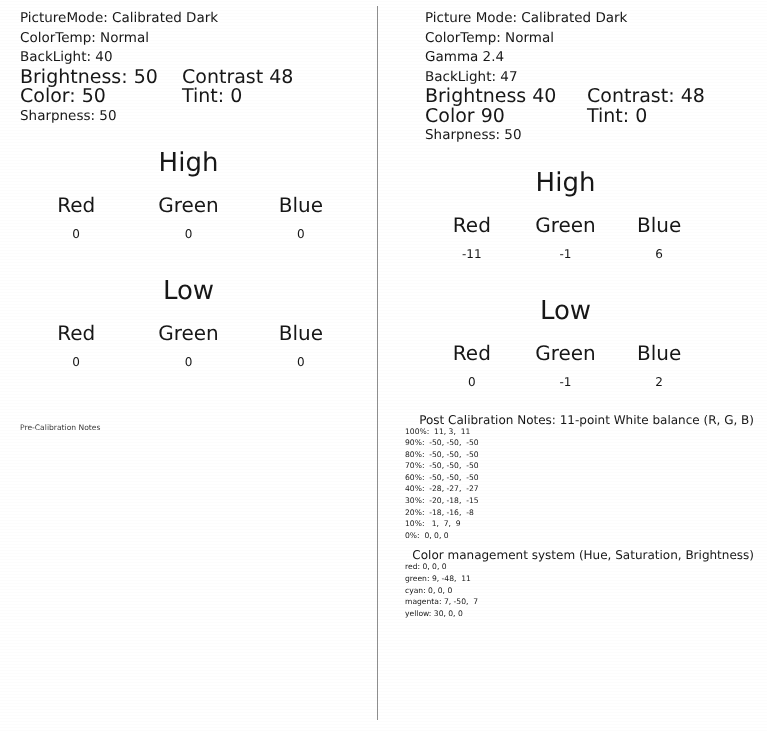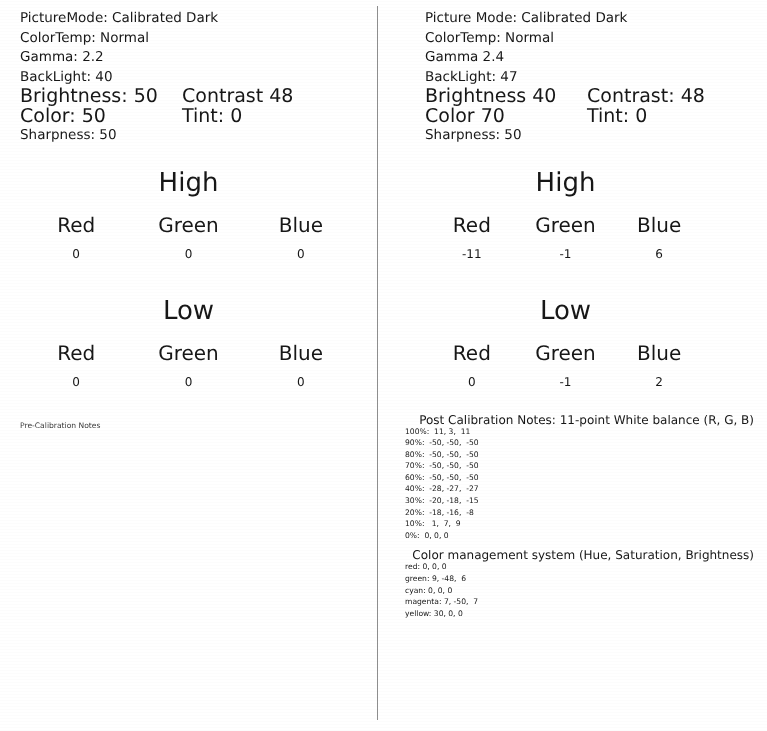"Gamma: 2.2" div.settings-line { html: <div>Gamma: 2.2</div> -> none }
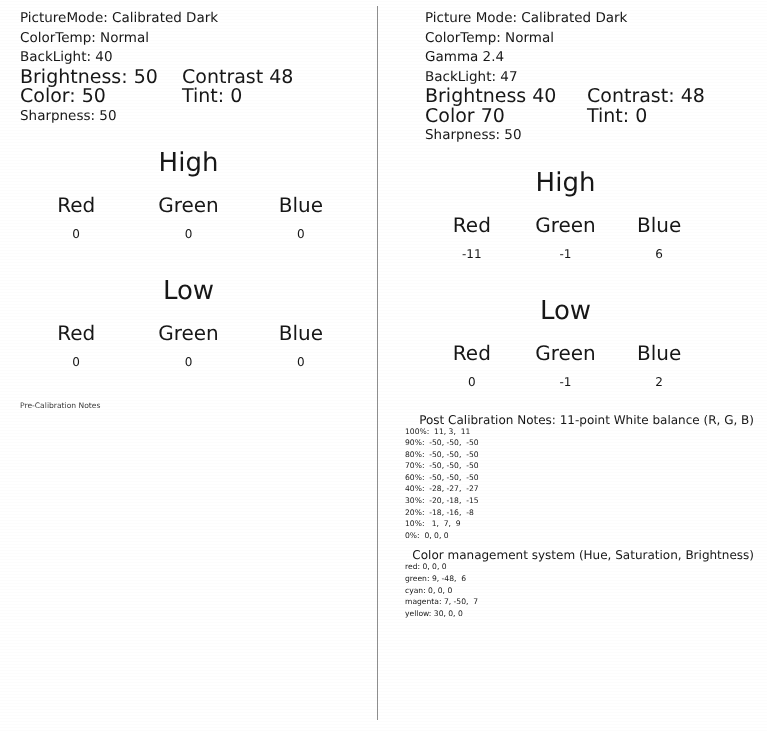"Color 70" div.col-a { text: 70 -> 90 }
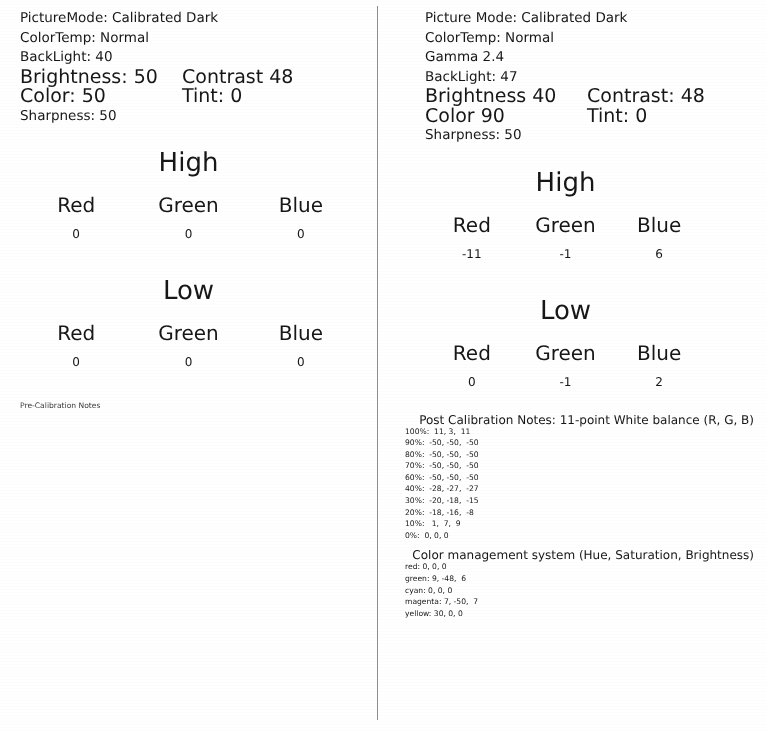"Pre-Calibration Notes" div.prenote { margin-top: 28px -> 50px }
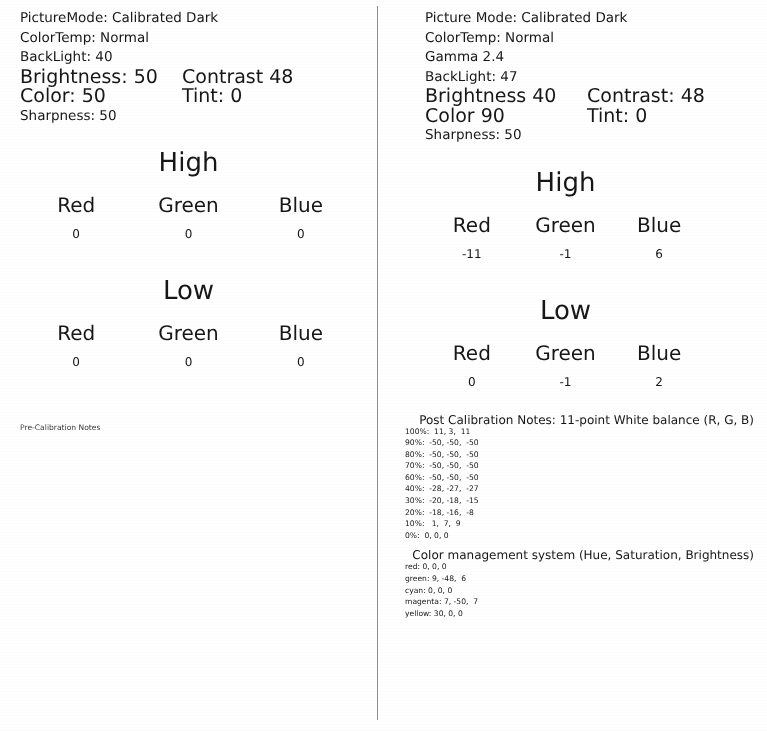"green: 9, -48, 6" div.notes-row { text: 6 -> 11 }
